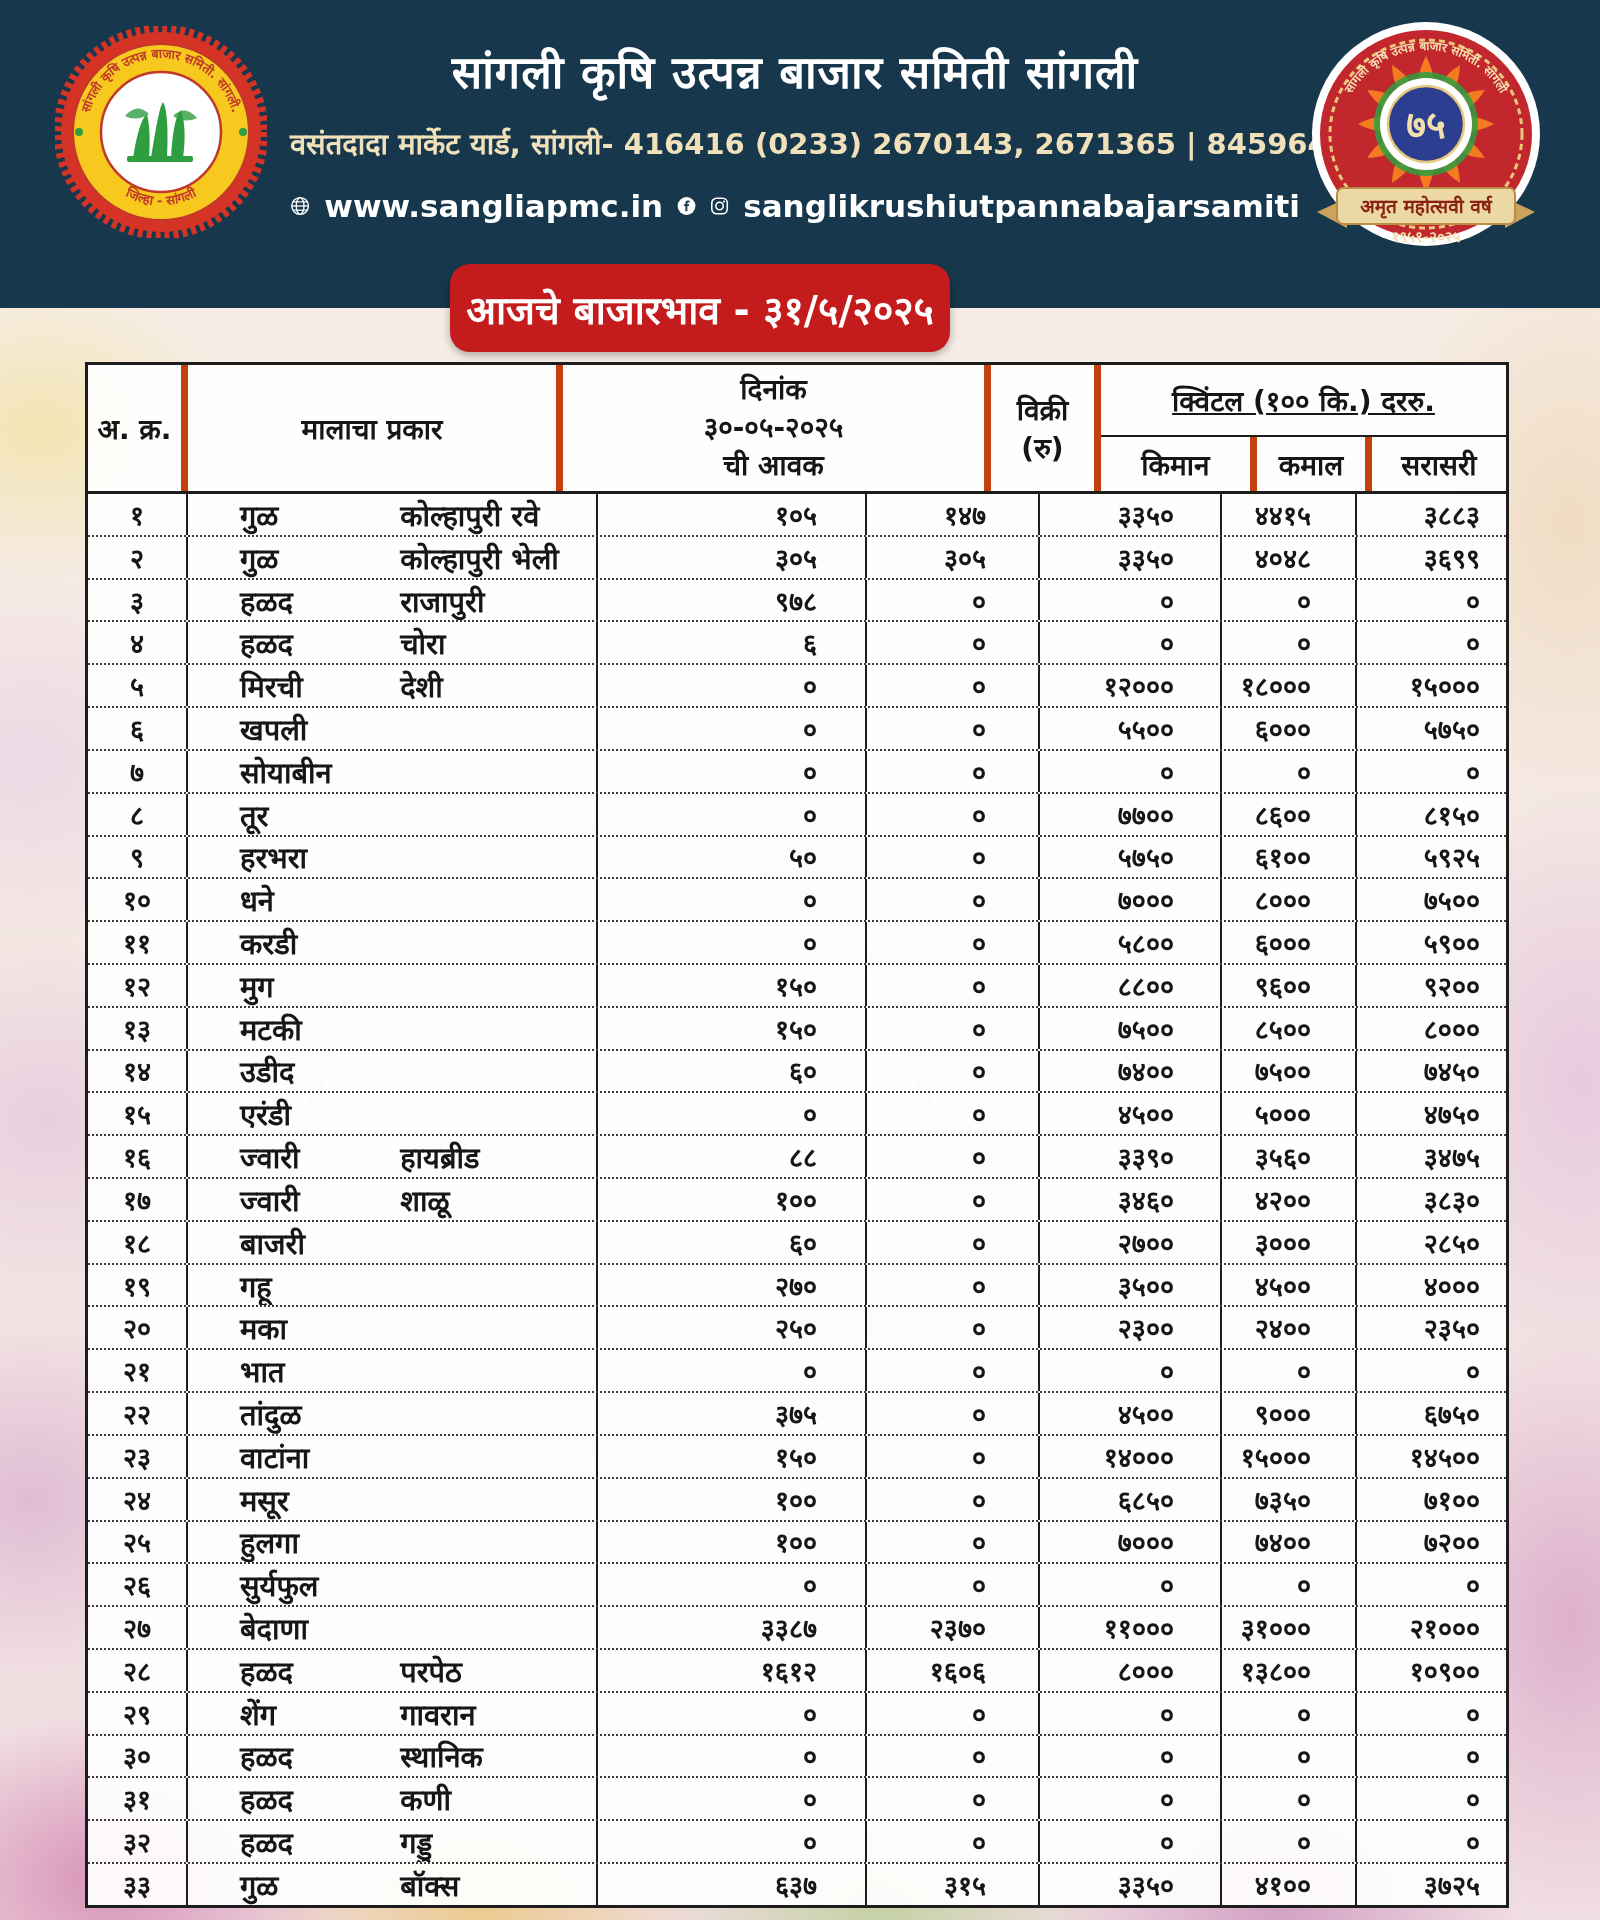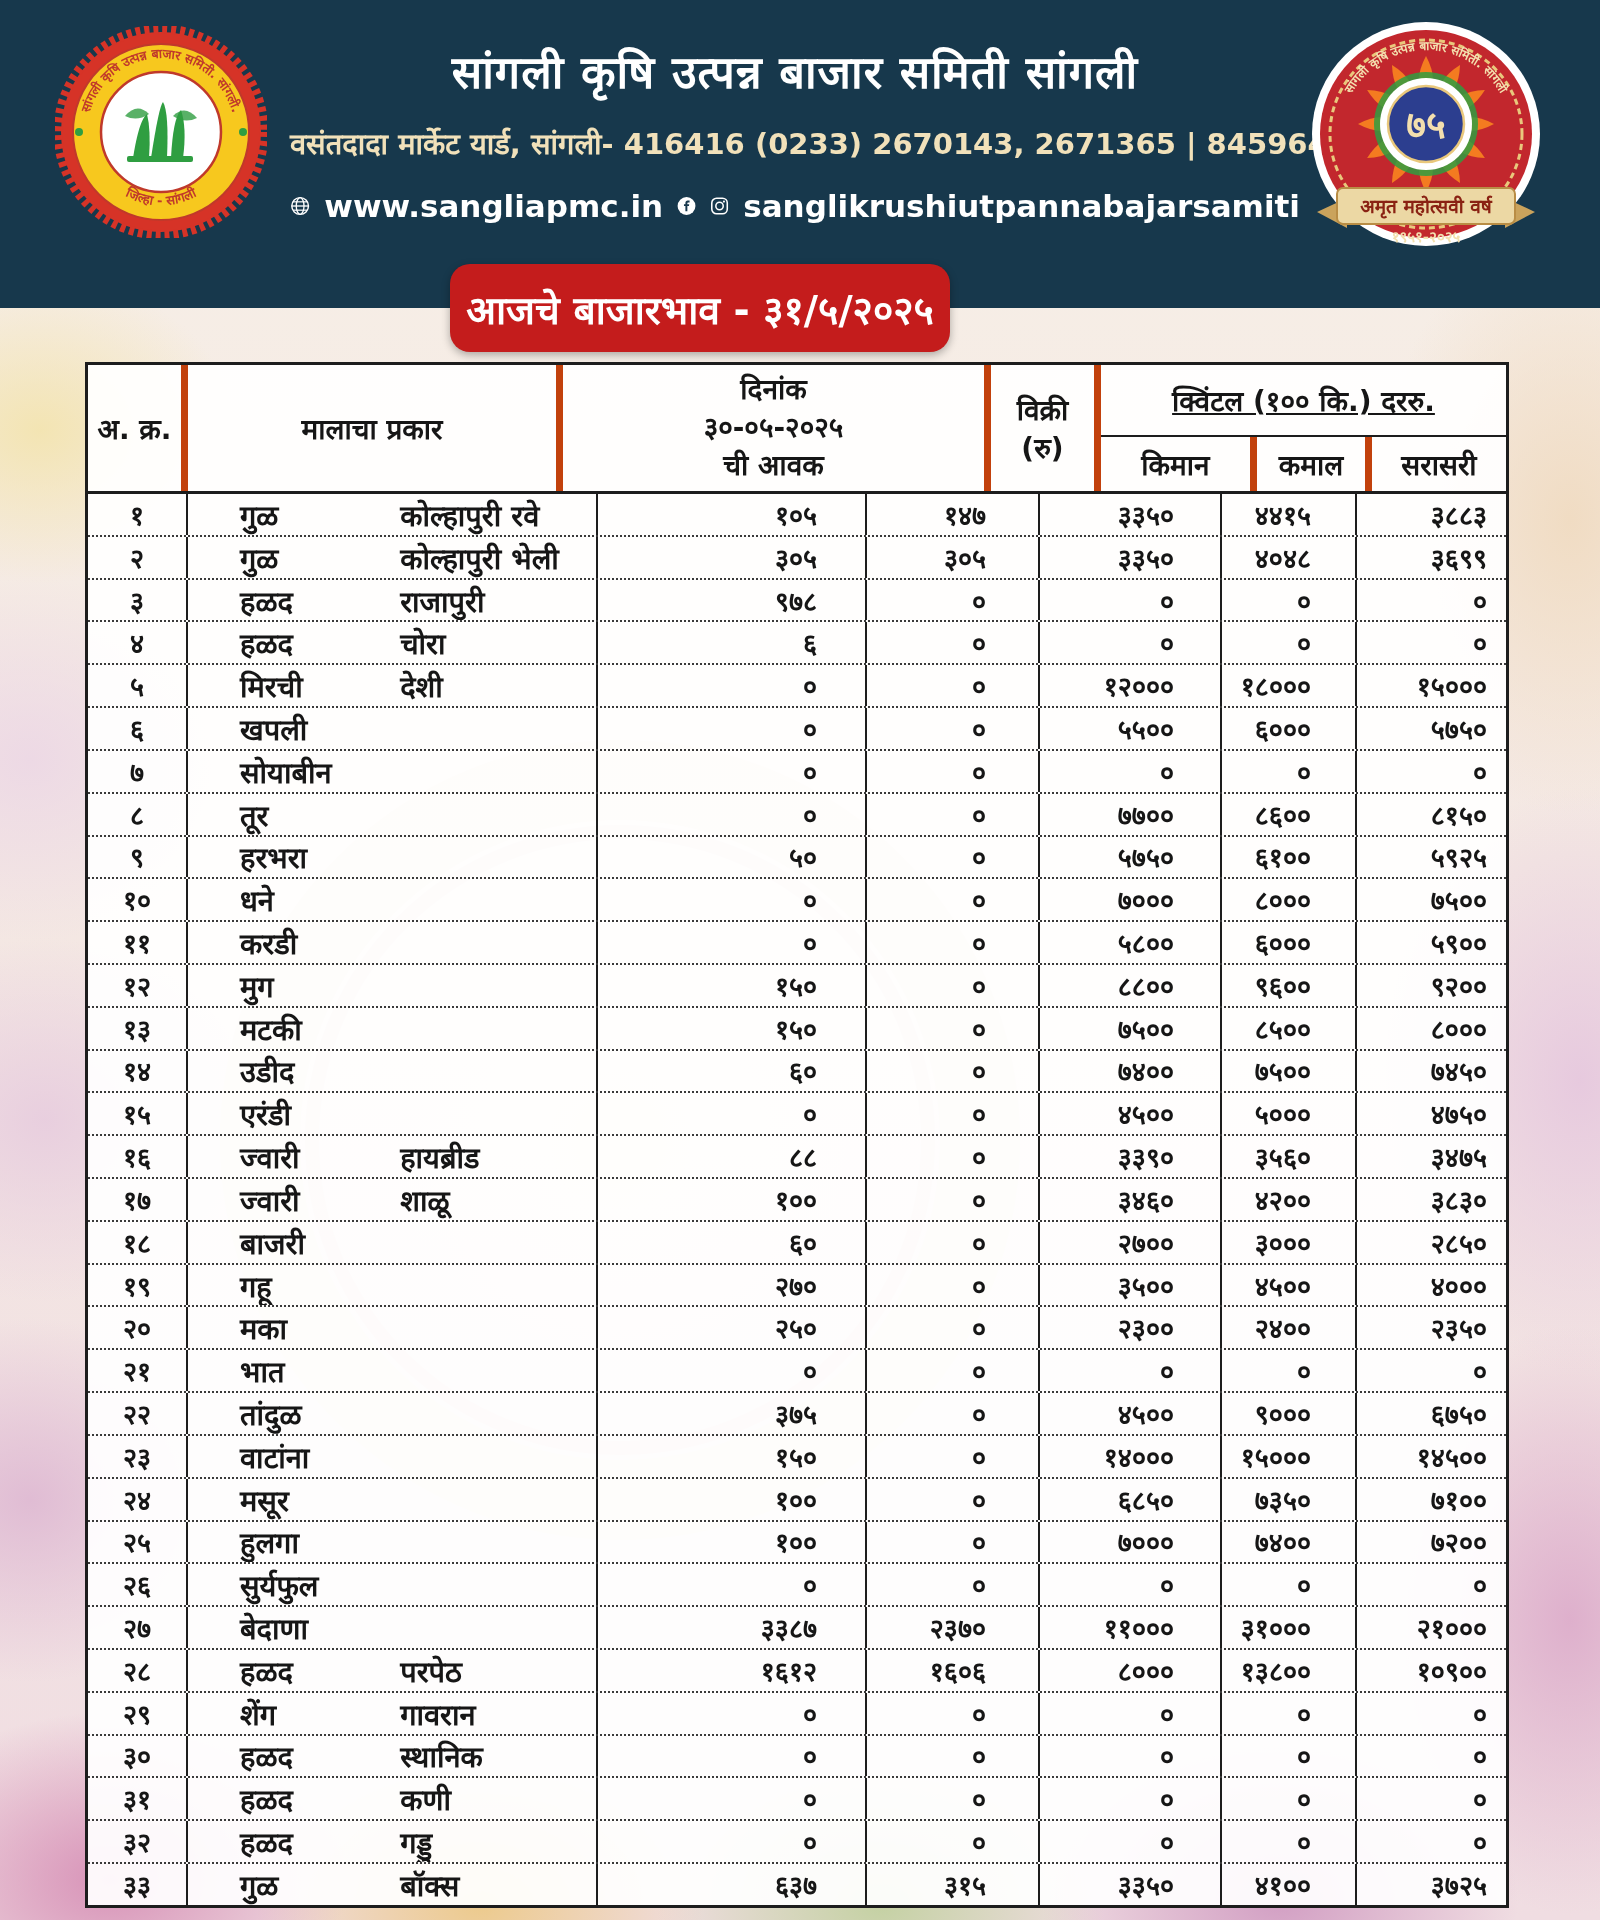"३८८३" .c7 { padding-right: 21px -> 28px }
